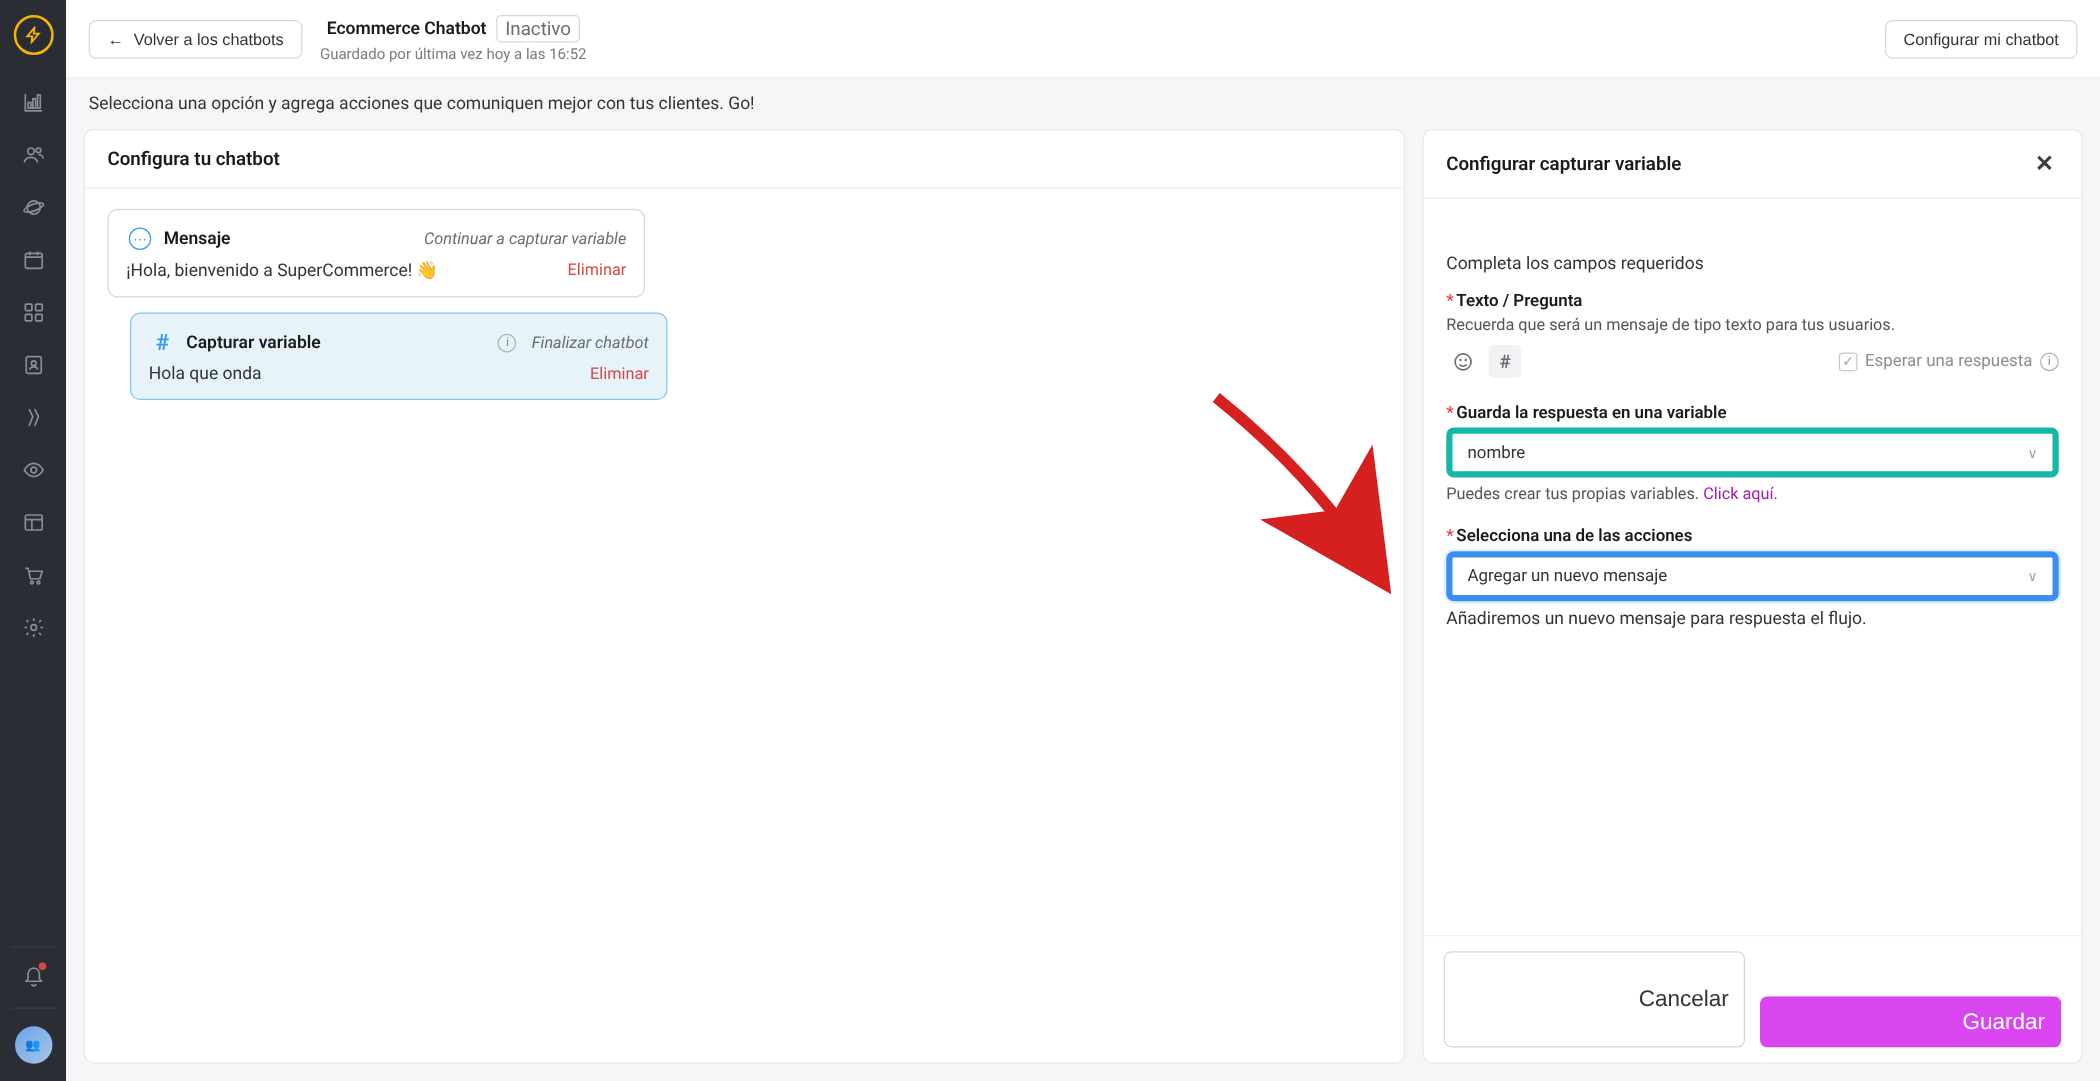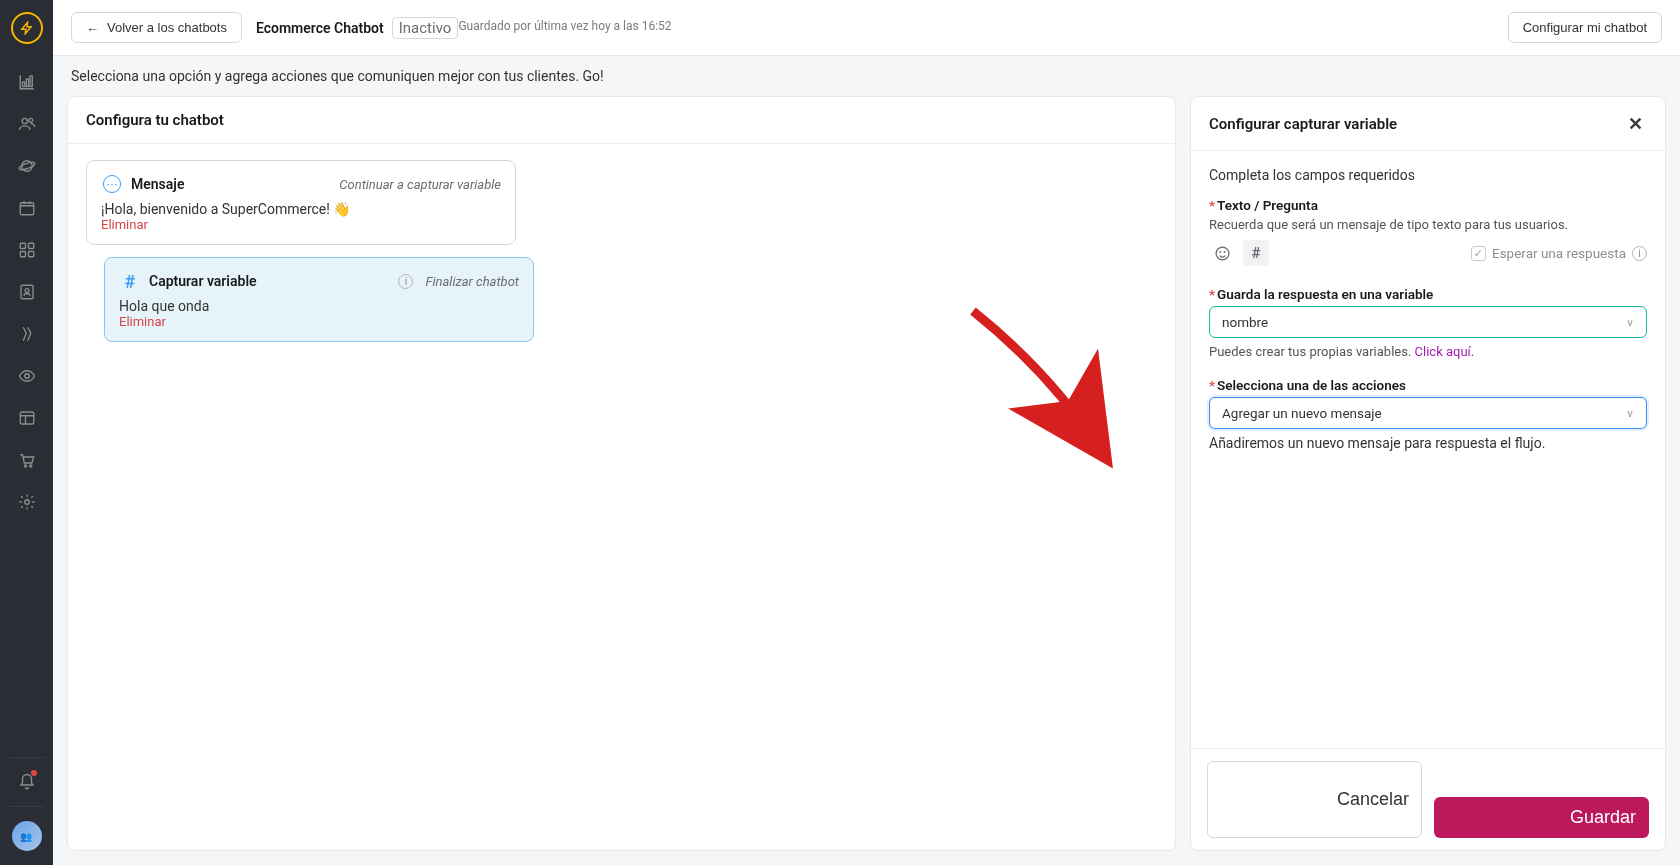"Ecommerce Chatbot" .topbar-title-wrap { align-items: none -> center; flex-direction: row -> column }
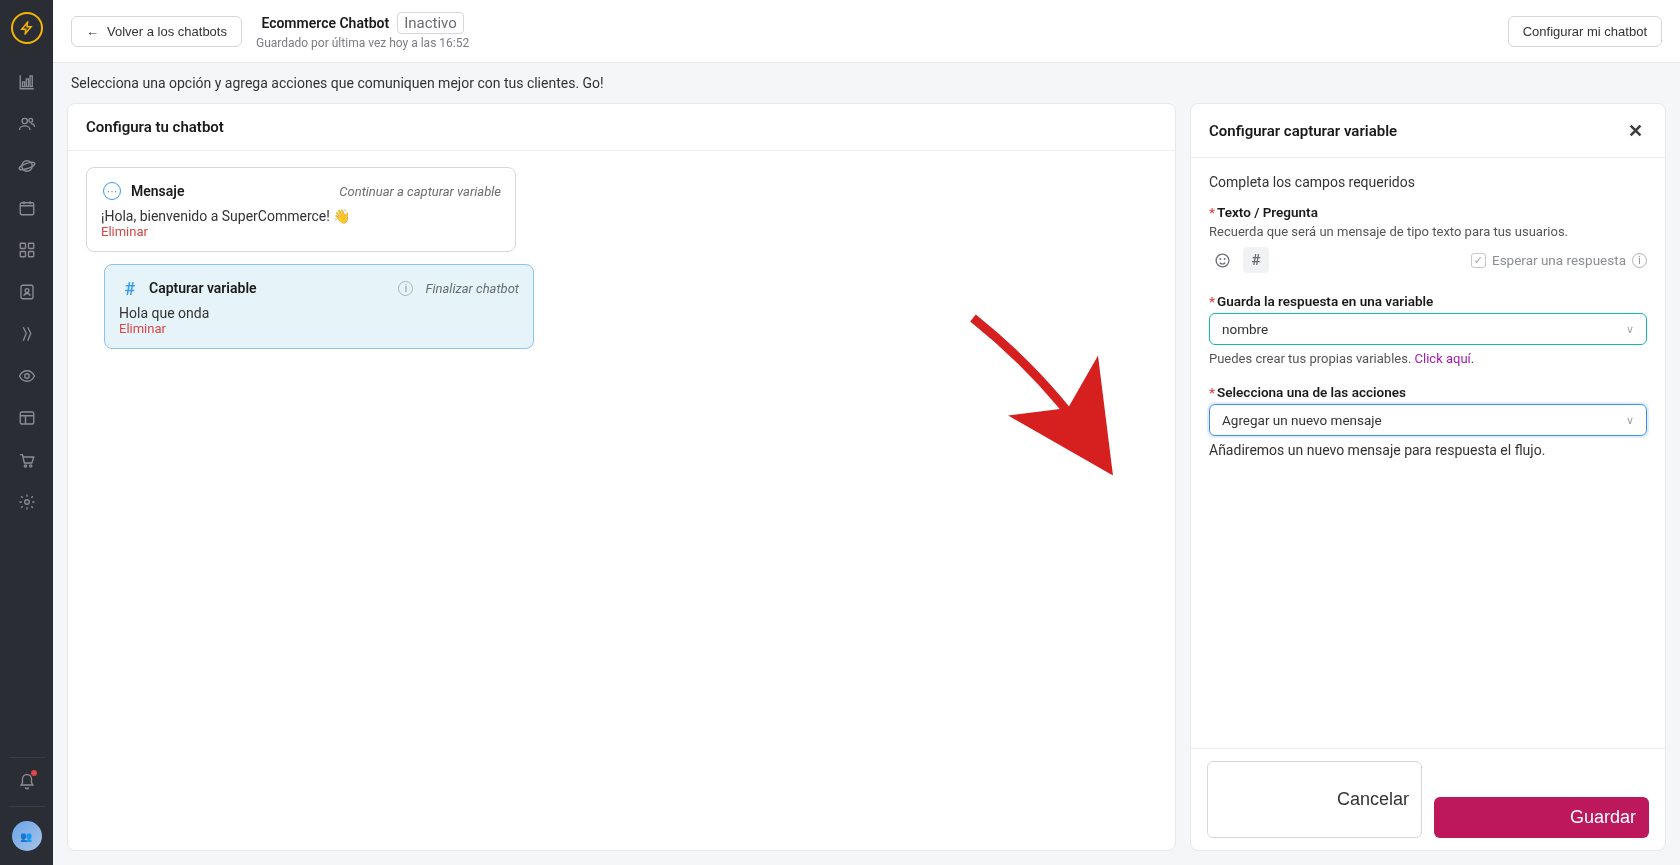"Configurar capturar variable" .panel-right { gap: none -> 28px; width: 476px -> 528px }
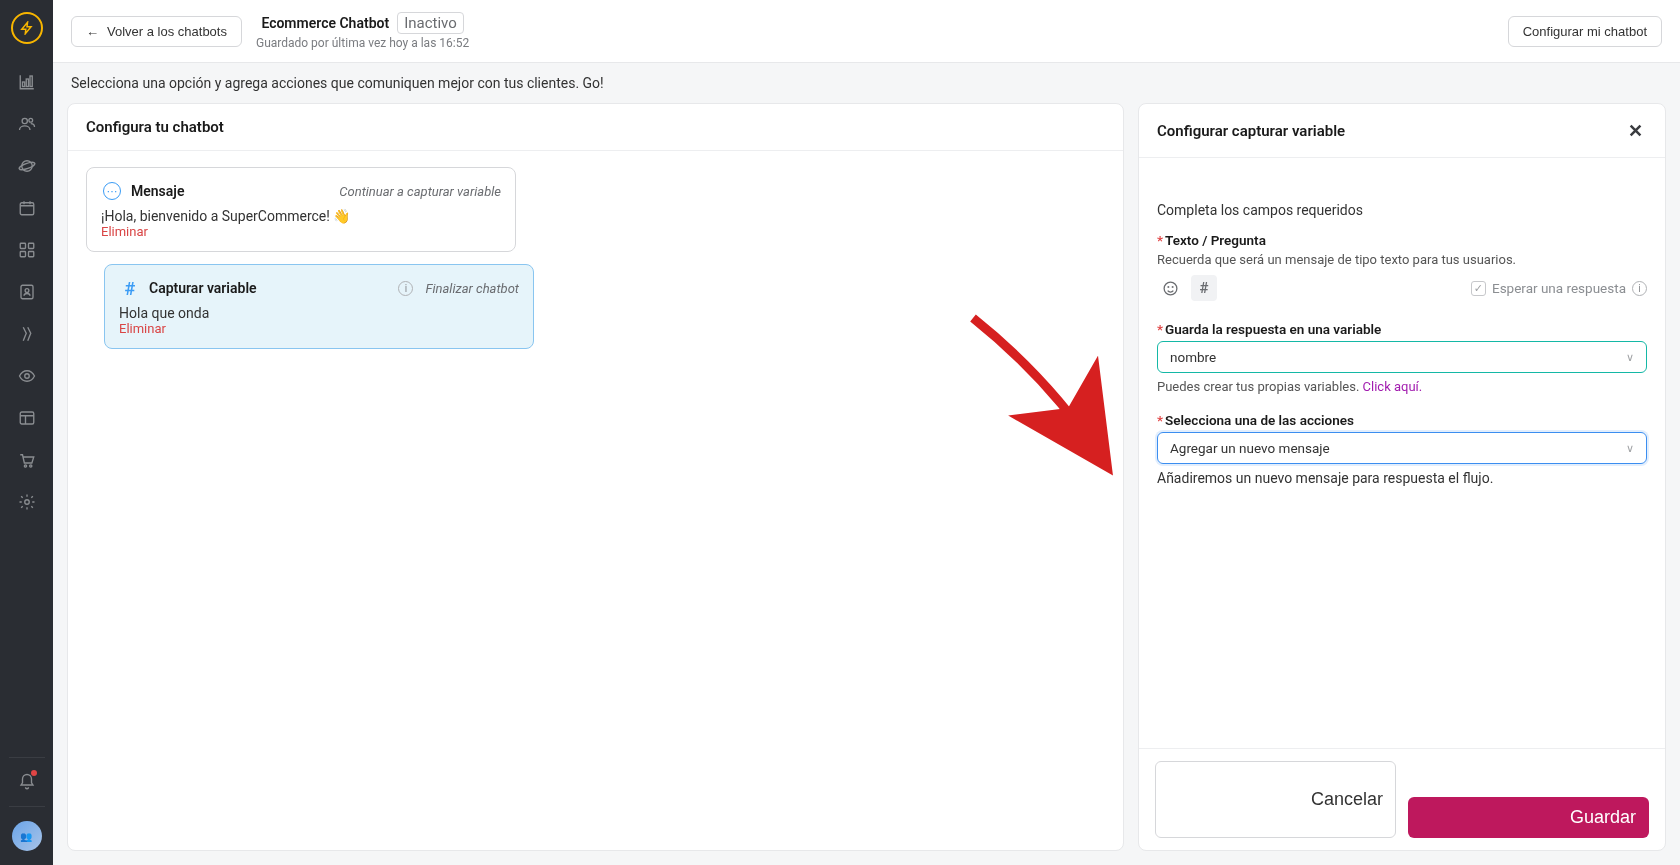"¡Hola, bienvenido a SuperCommerce! 👋" .flow-body-row { align-items: flex-start -> center; flex-direction: column -> none }
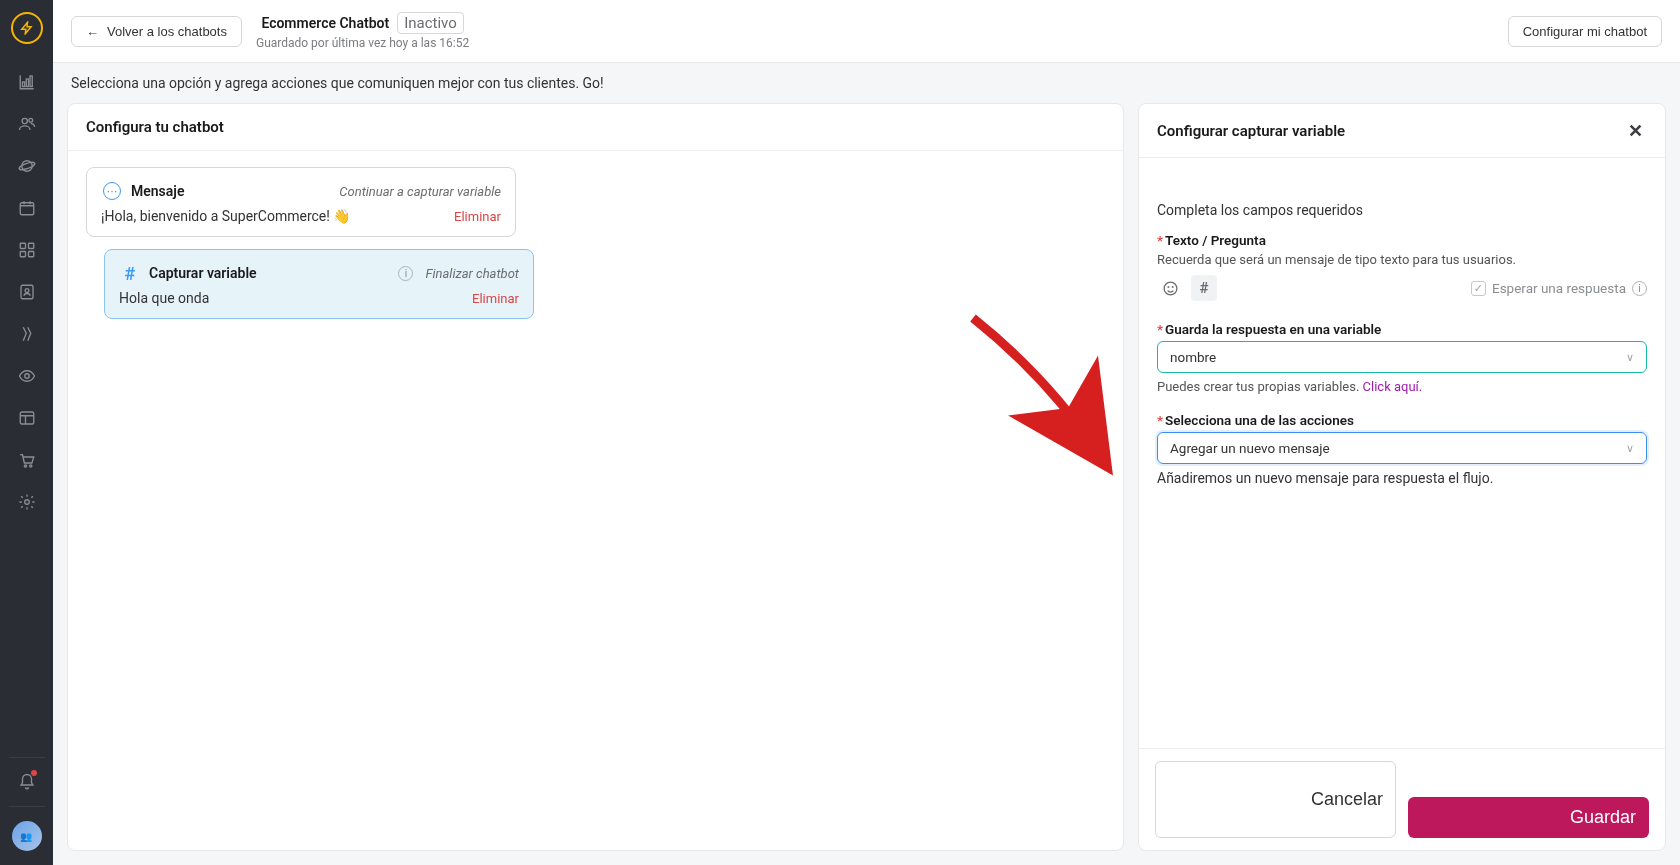"nombre" .select { border: 1px solid #14b8a6 -> 5px solid #14b8a6 }
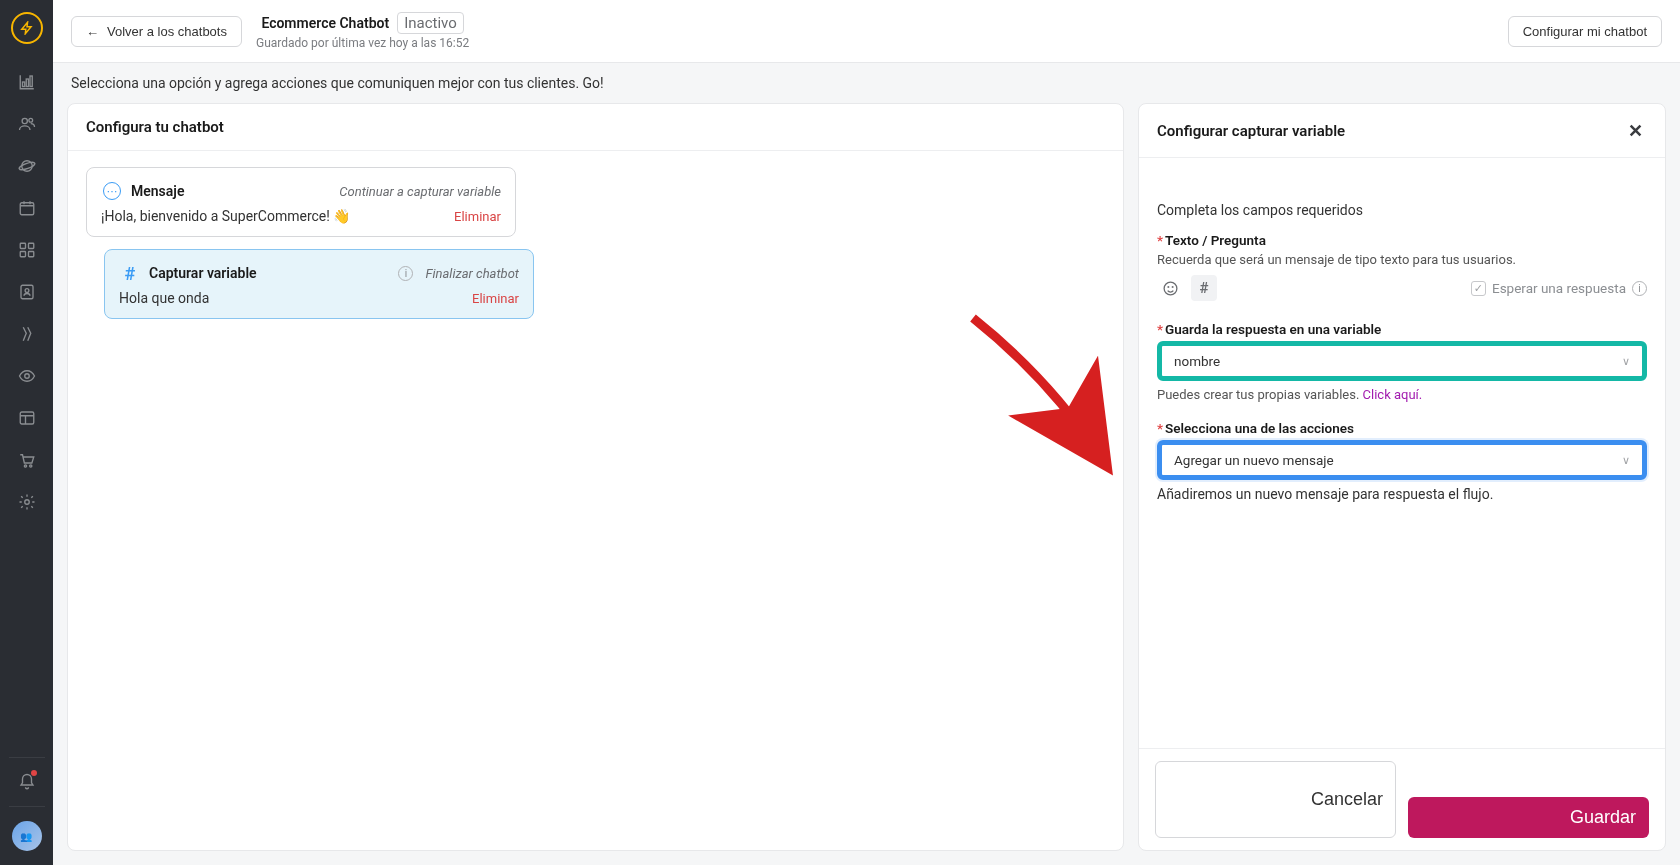"Guardar" .btn-primary { background: #be185d -> #d946ef }
